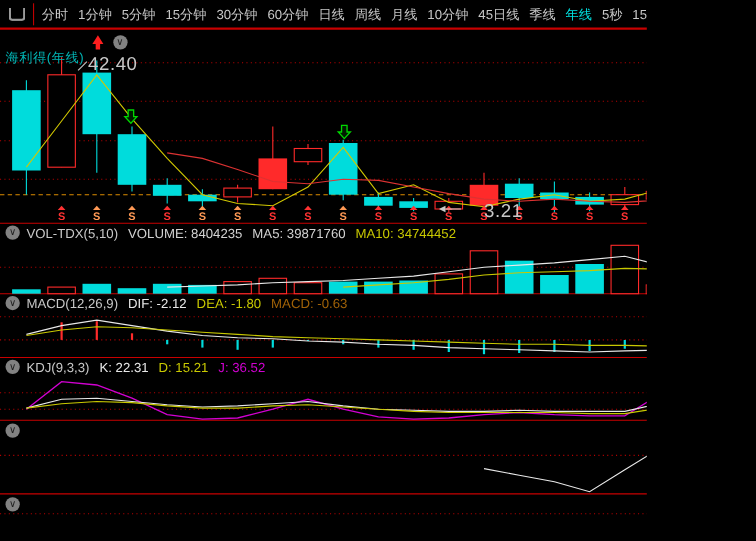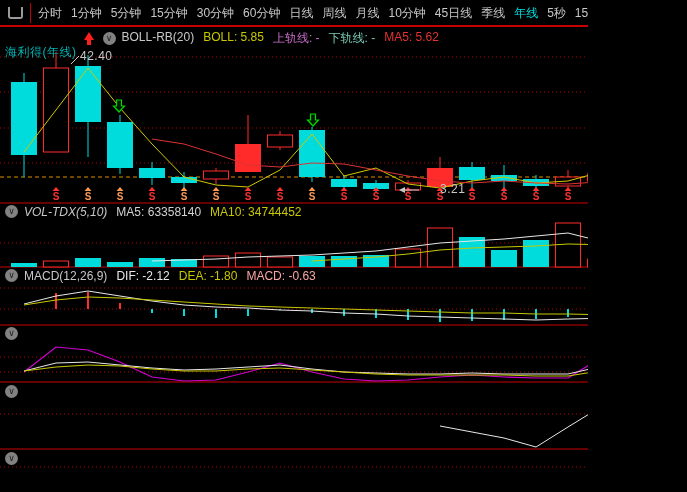"BOLL-RB(20)" span { html: <span> <span>BOLL-RB(20)</span> <span>BOLL: 5.85</span> <span>上轨线: -</span> <span>下轨线: -</span> <span>MA5: 5.62</span> </span> -> none }
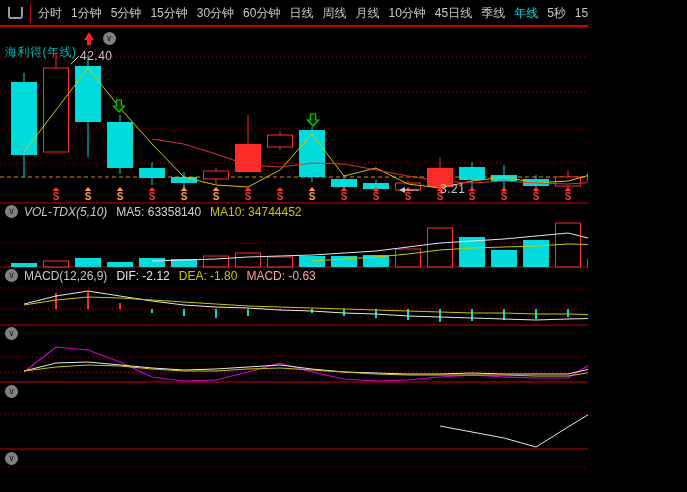"42.40" .annot { font-size: 12px -> 17px }
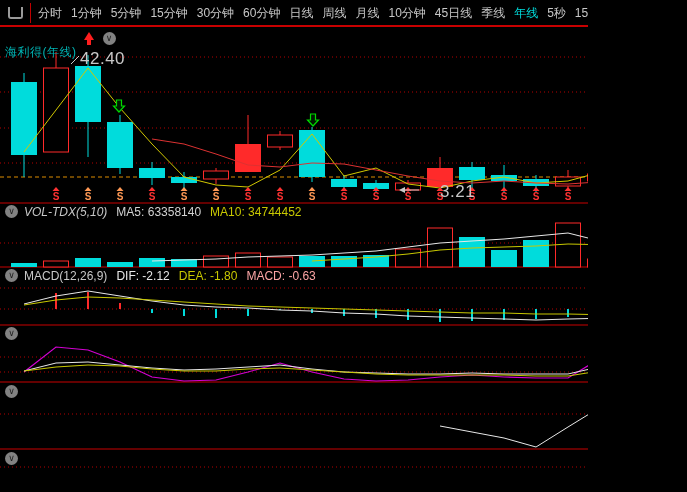"VOL-TDX(5,10)" span.seg { font-style: italic -> none }
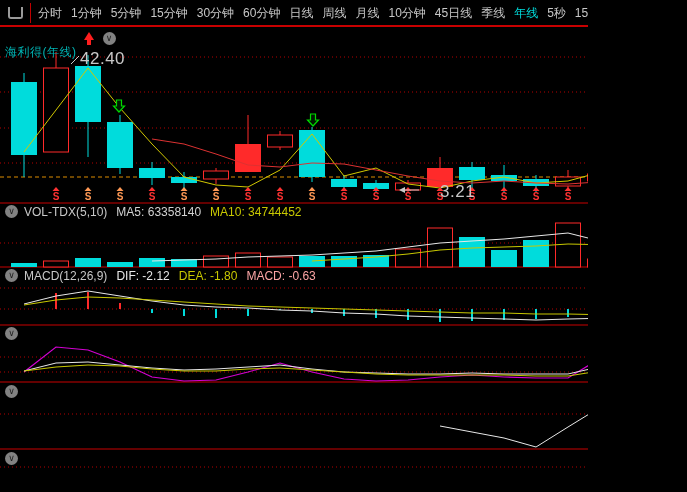"VOLUME: 8404235" span.seg { html: none -> <span>VOLUME: 8404235</span> }
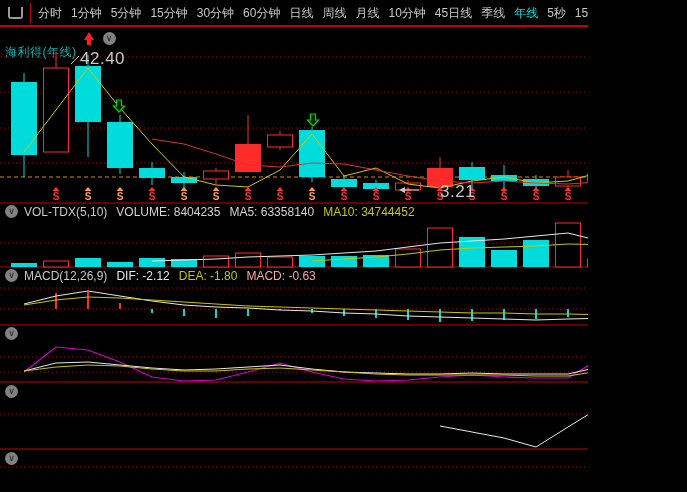"MA5: 63358140" span.seg { text: 63358140 -> 39871760 }
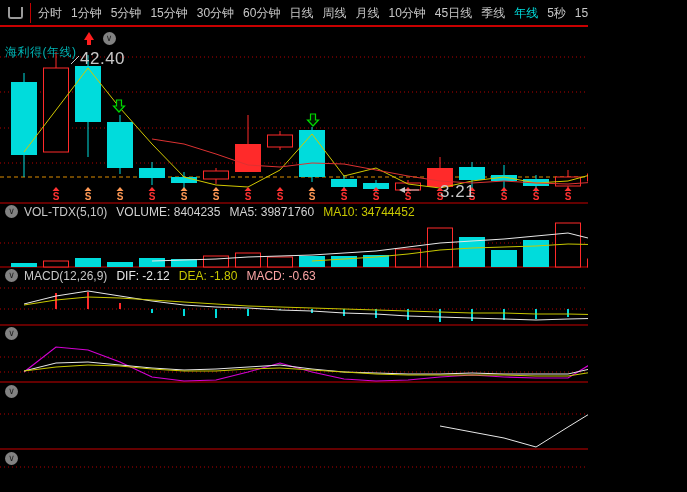"MACD: -0.63" span.seg { color: #fca5a5 -> #a16207 }
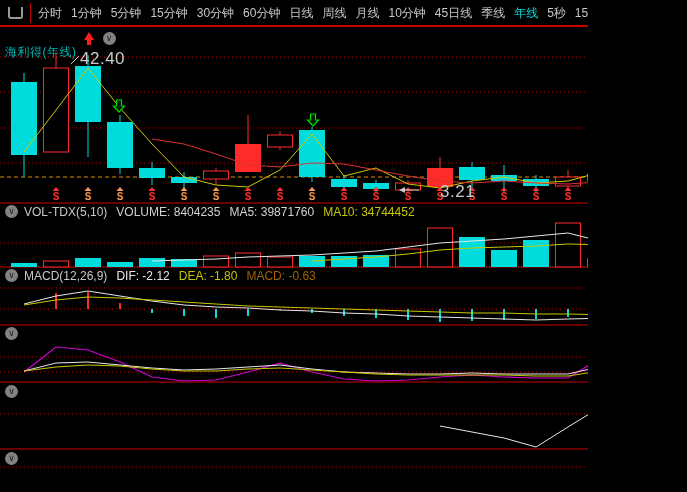"KDJ(9,3,3)" span { html: none -> <span> <span>KDJ(9,3,3)</span> <span>K: 22.31</span> <span>D: 15.21</span> <span>J: 36.52</span> </span> }
